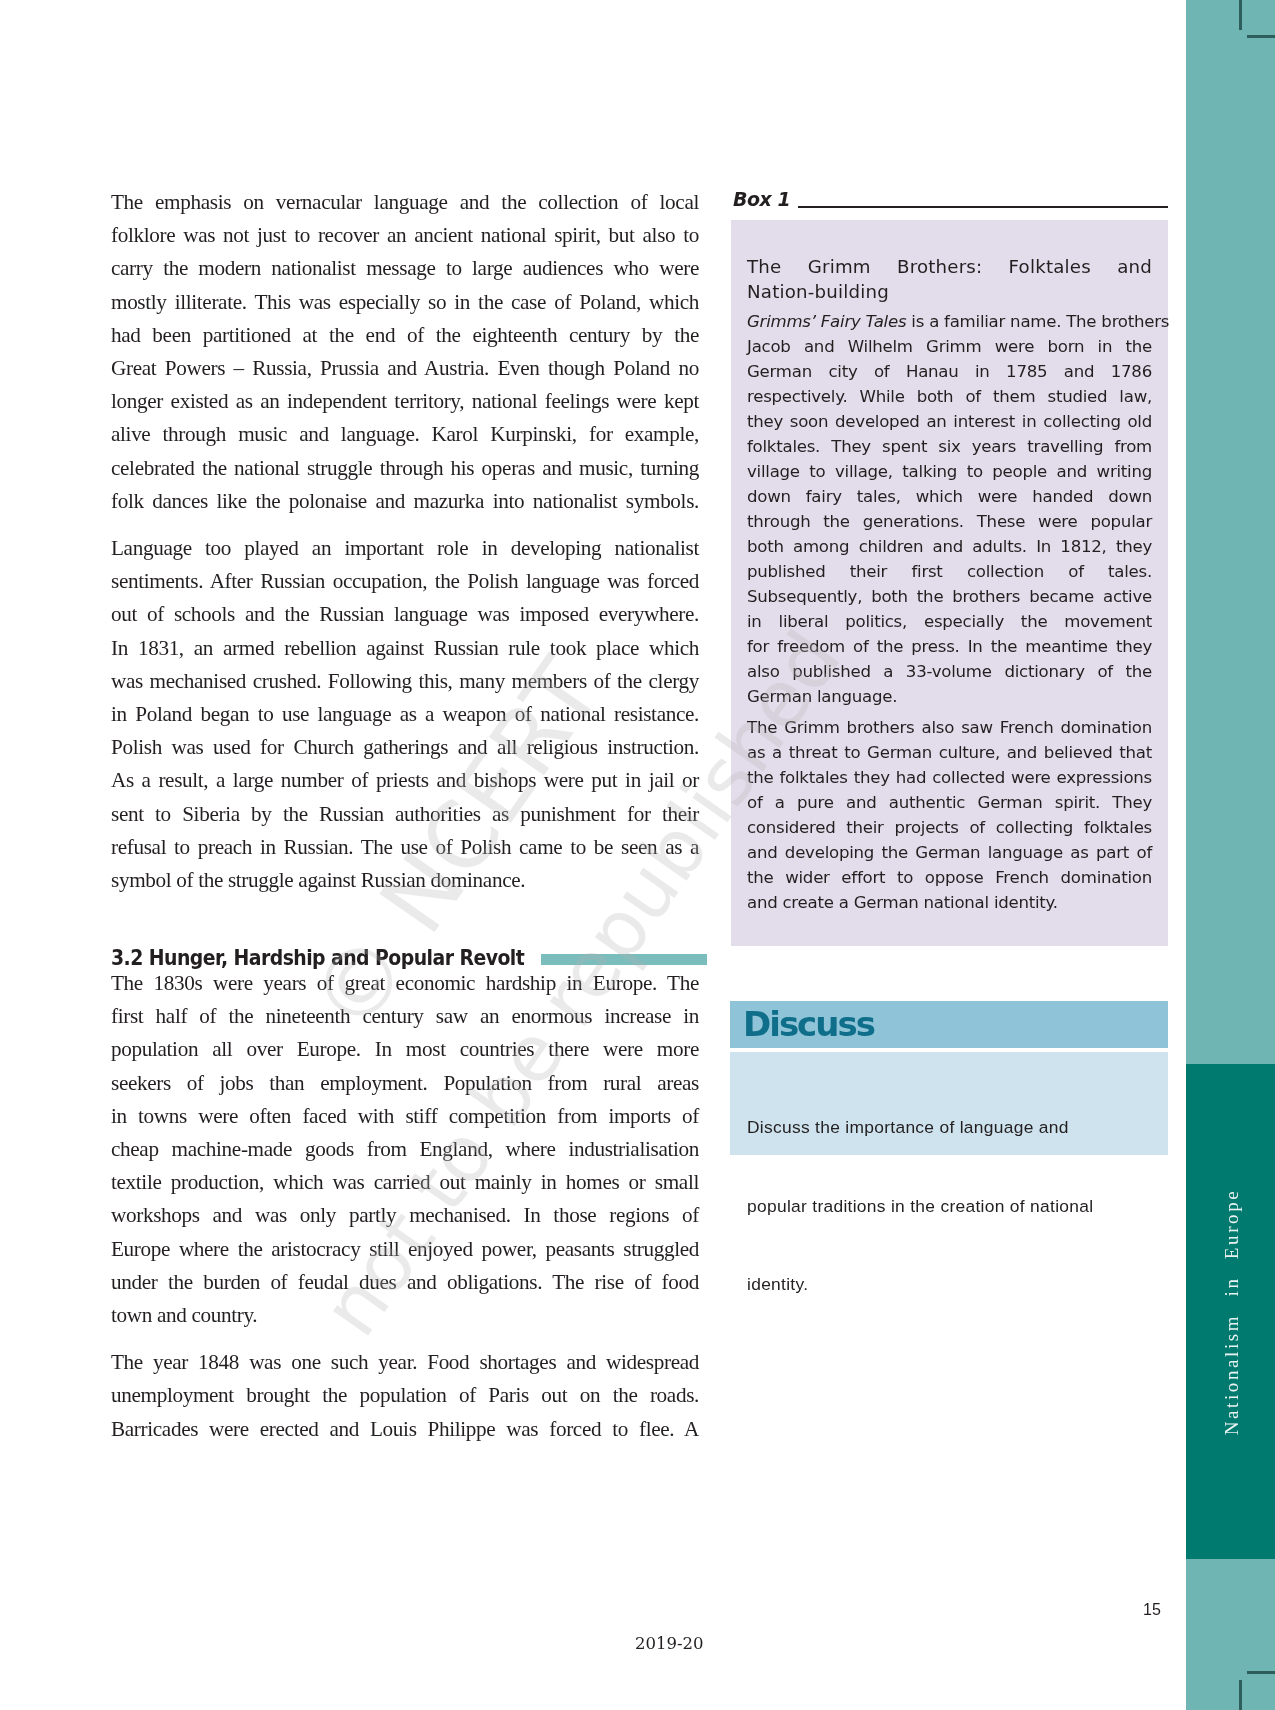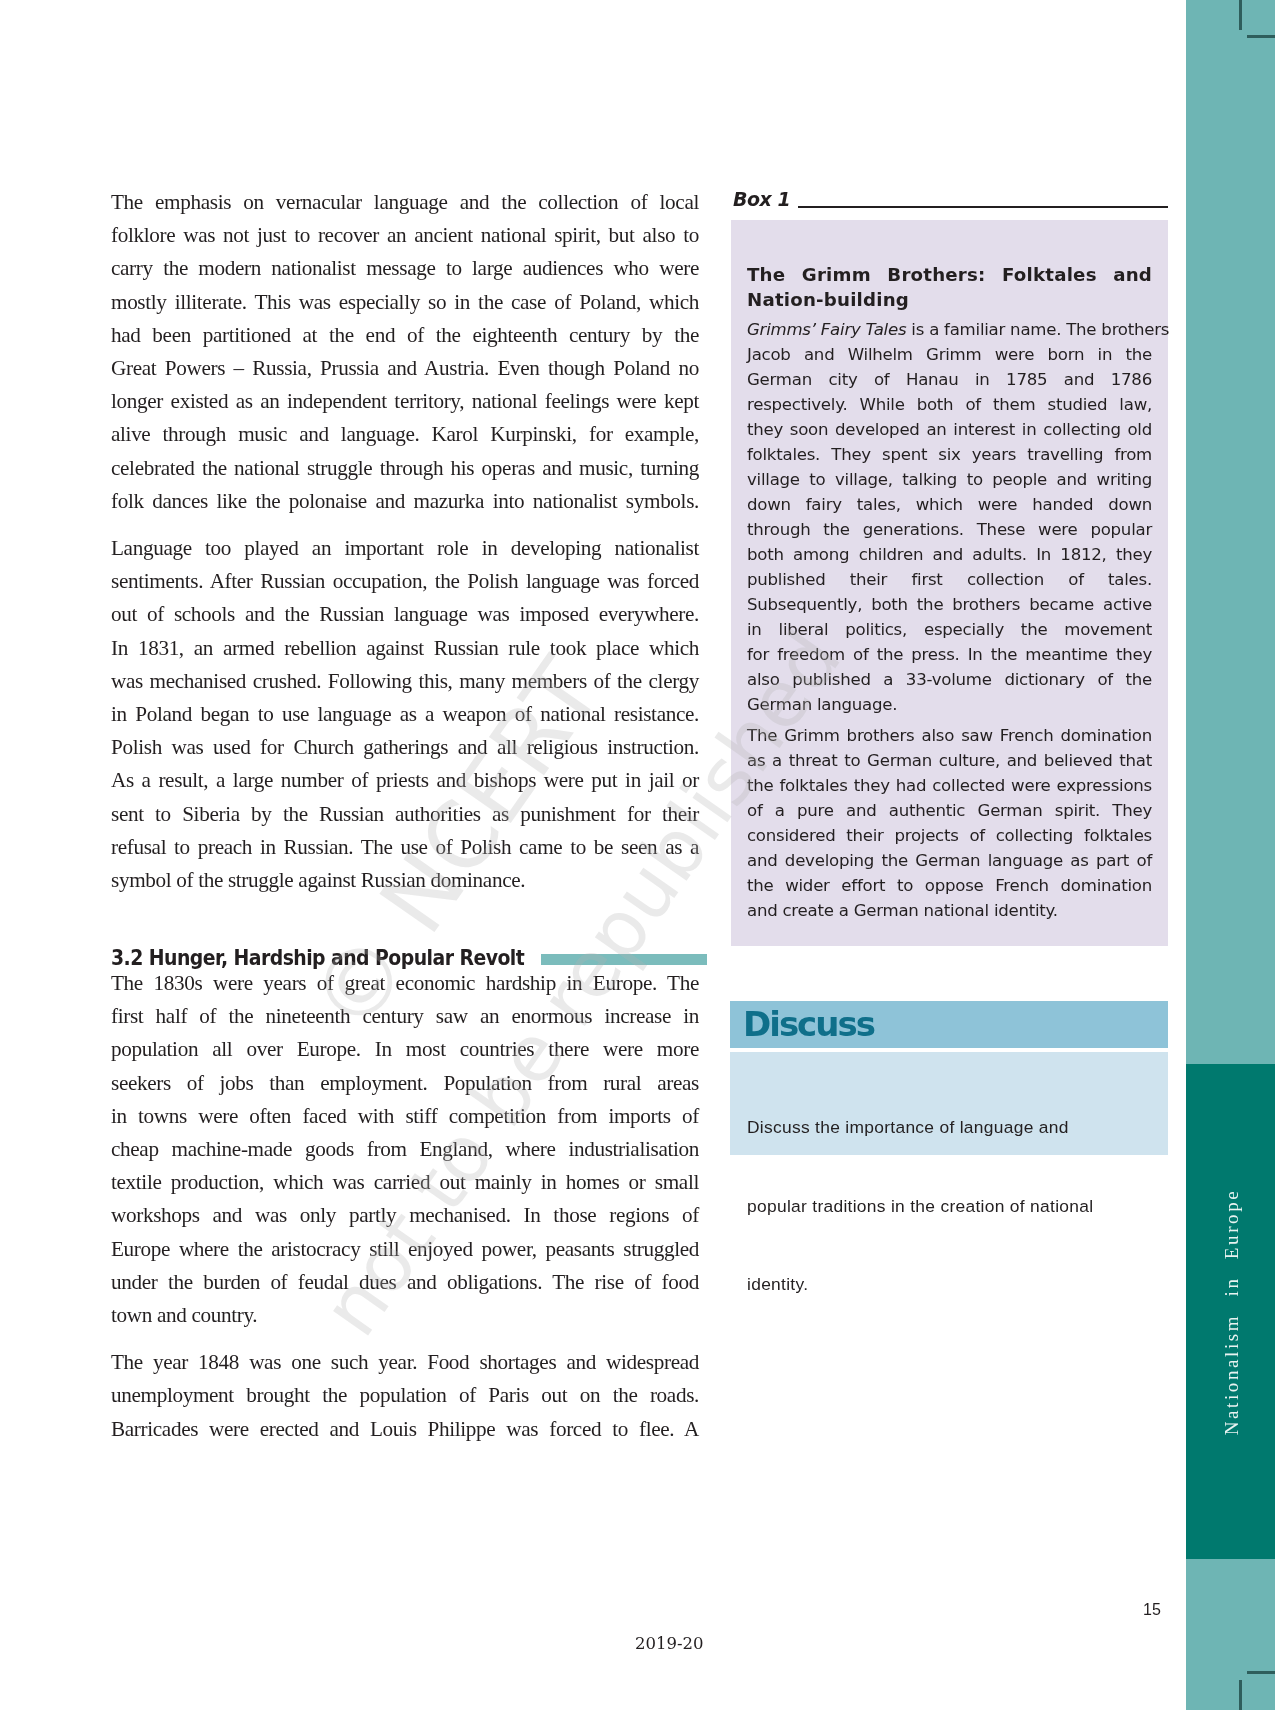"The Grimm Brothers: Folktales and" .box1 .box-title { font-weight: bold -> normal; margin: 12px 0 5px 0 -> 4px 0 5px 0 }
